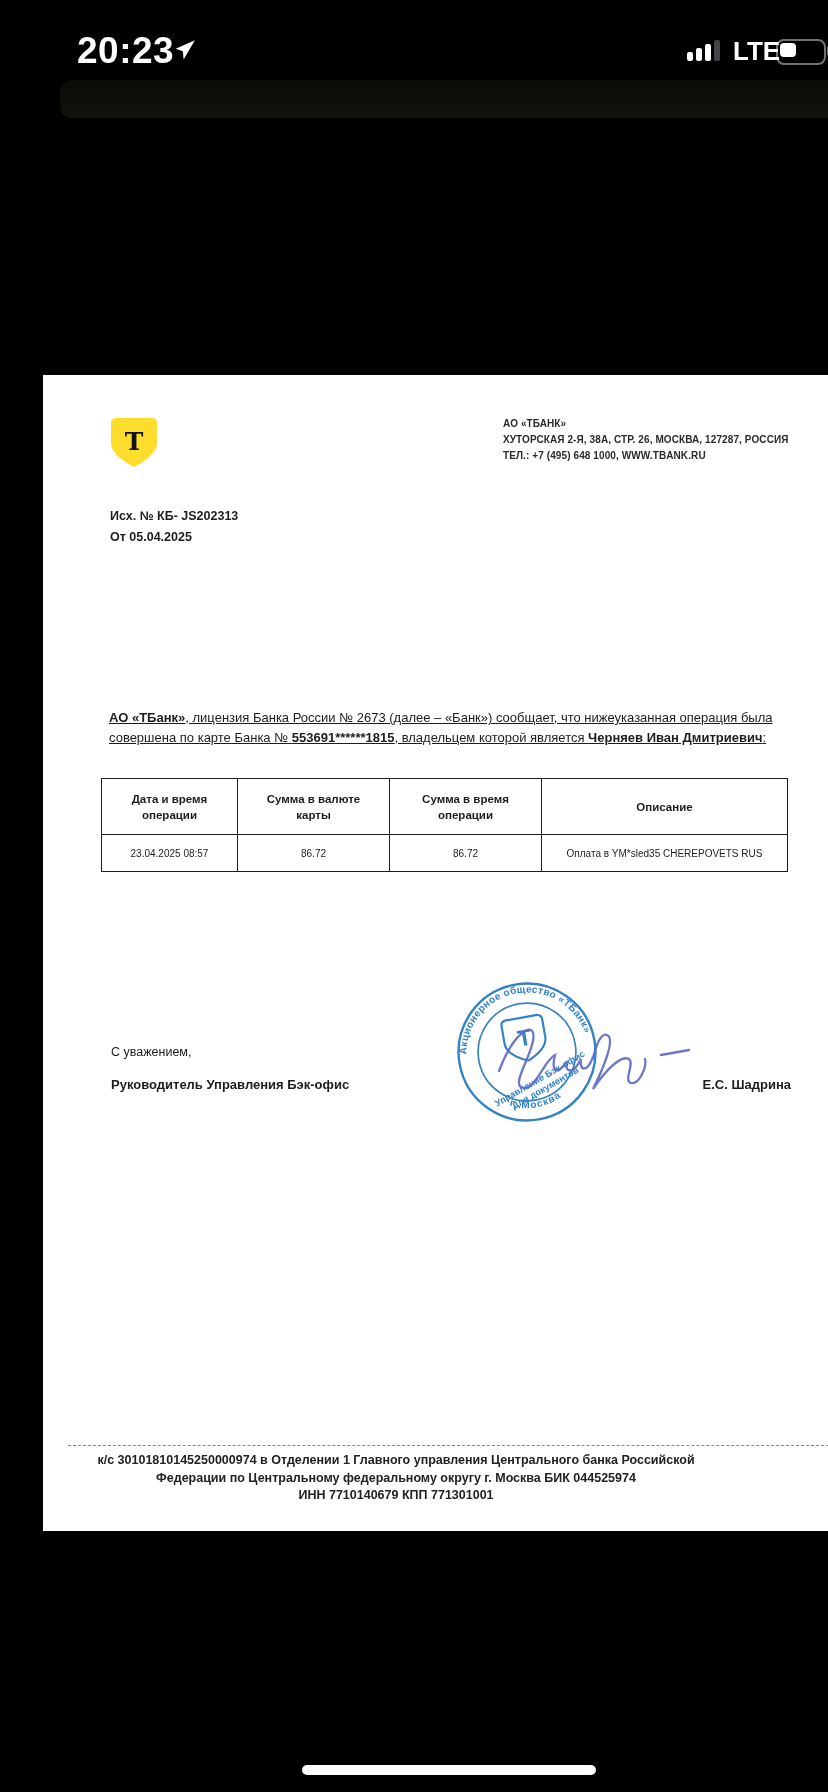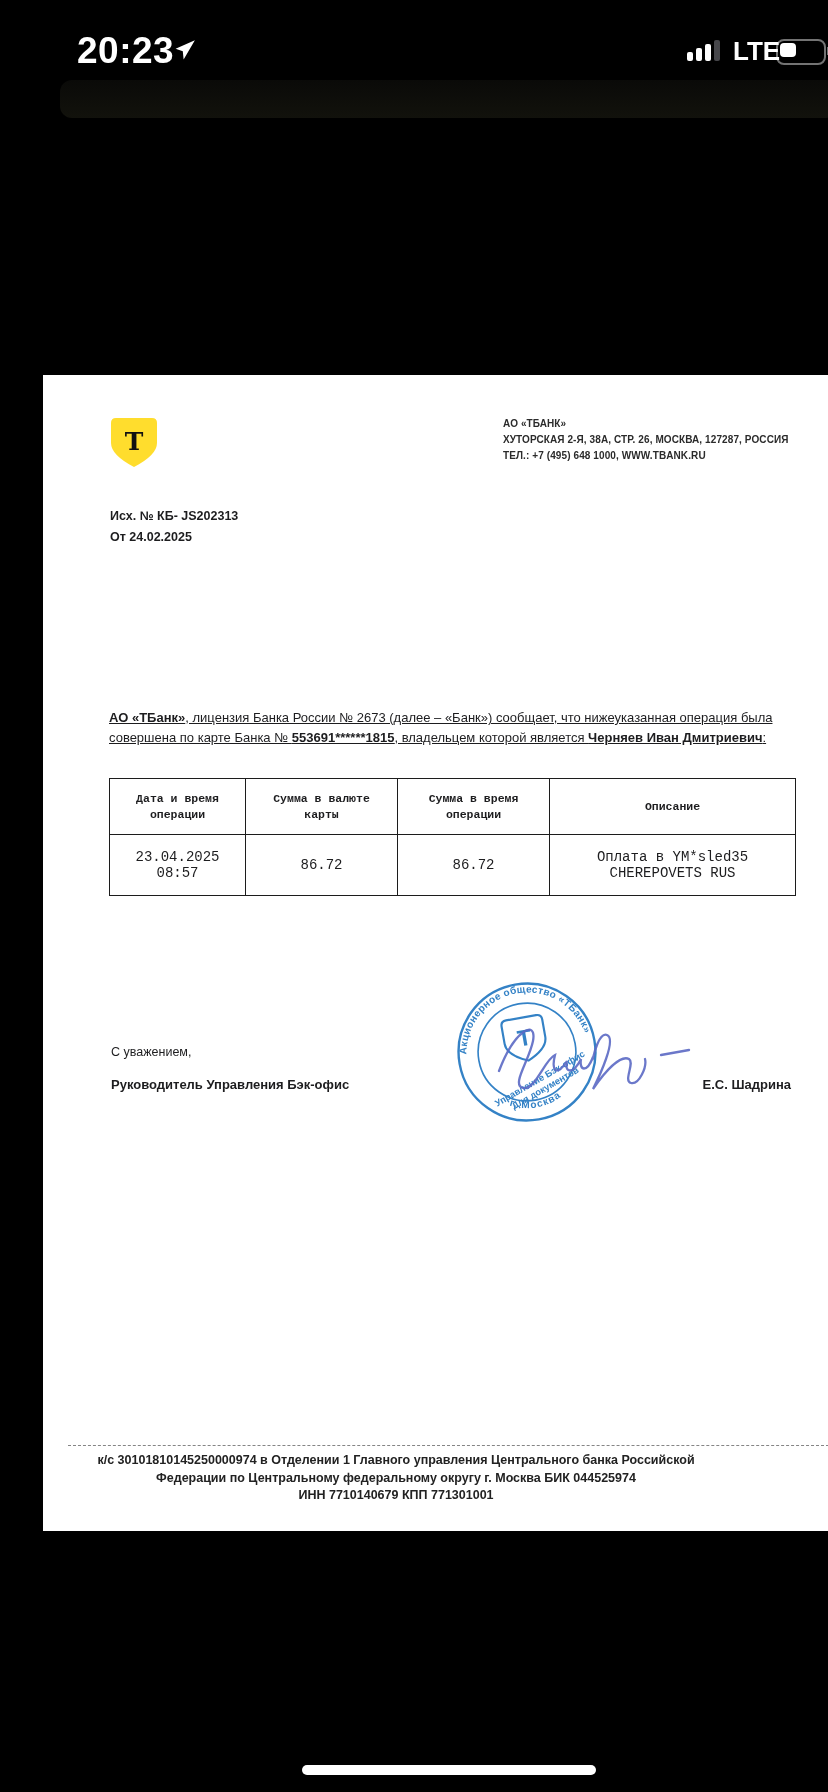"От 24.02.2025" div { text: 24.02.2025 -> 05.04.2025 }
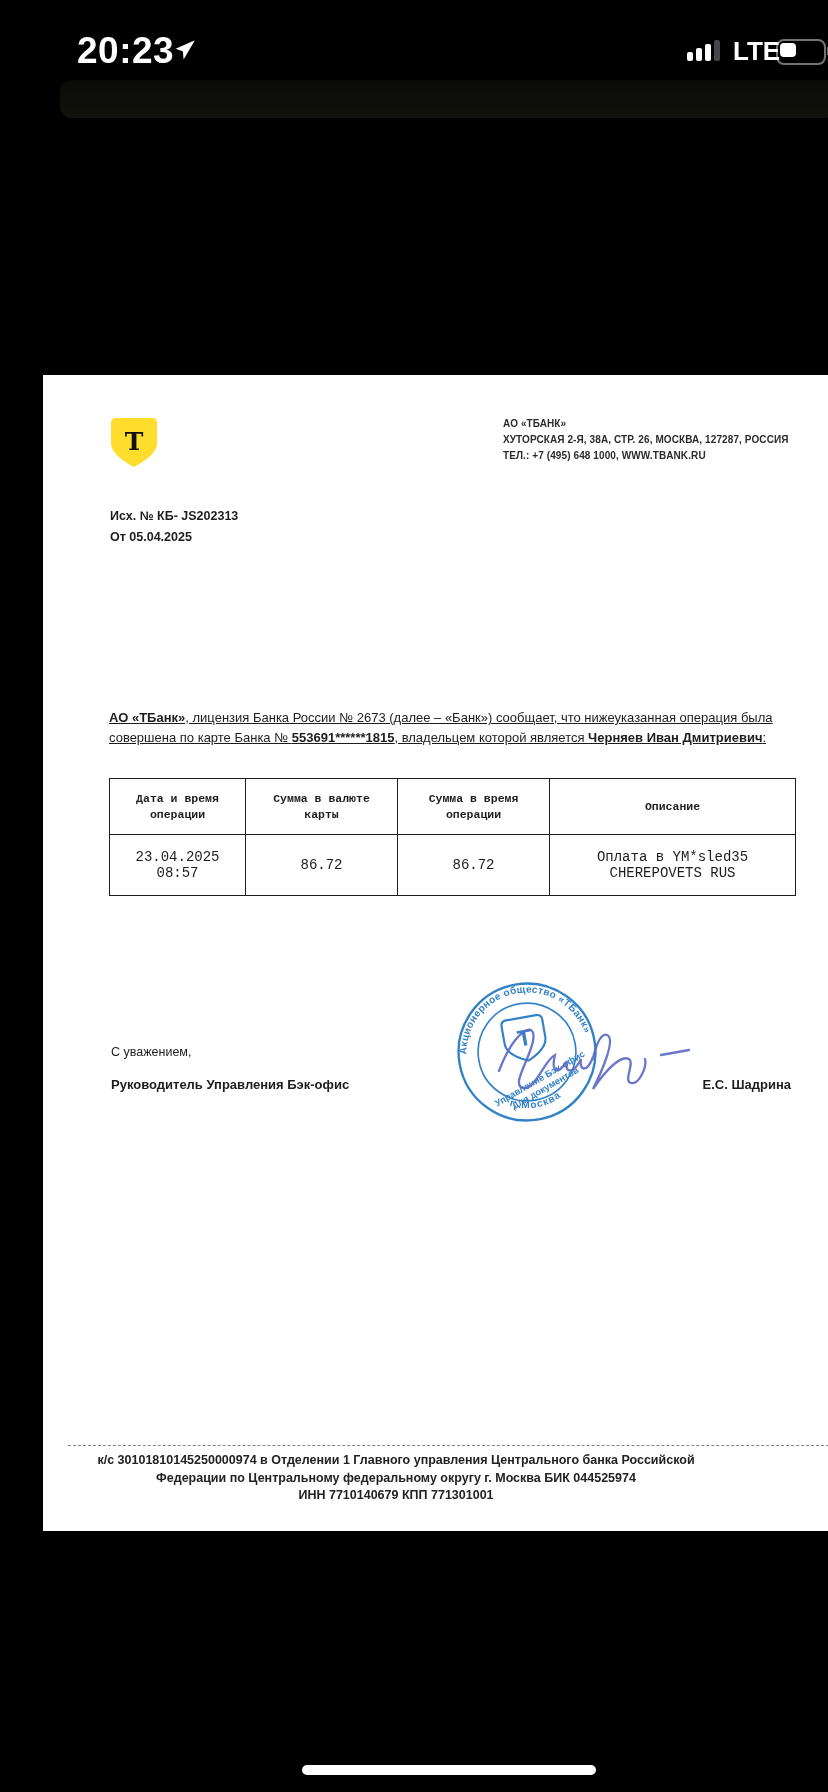"Дата и время операции" table.optable { font-family: Liberation Mono, monospace -> none; left: 66px -> 58px }
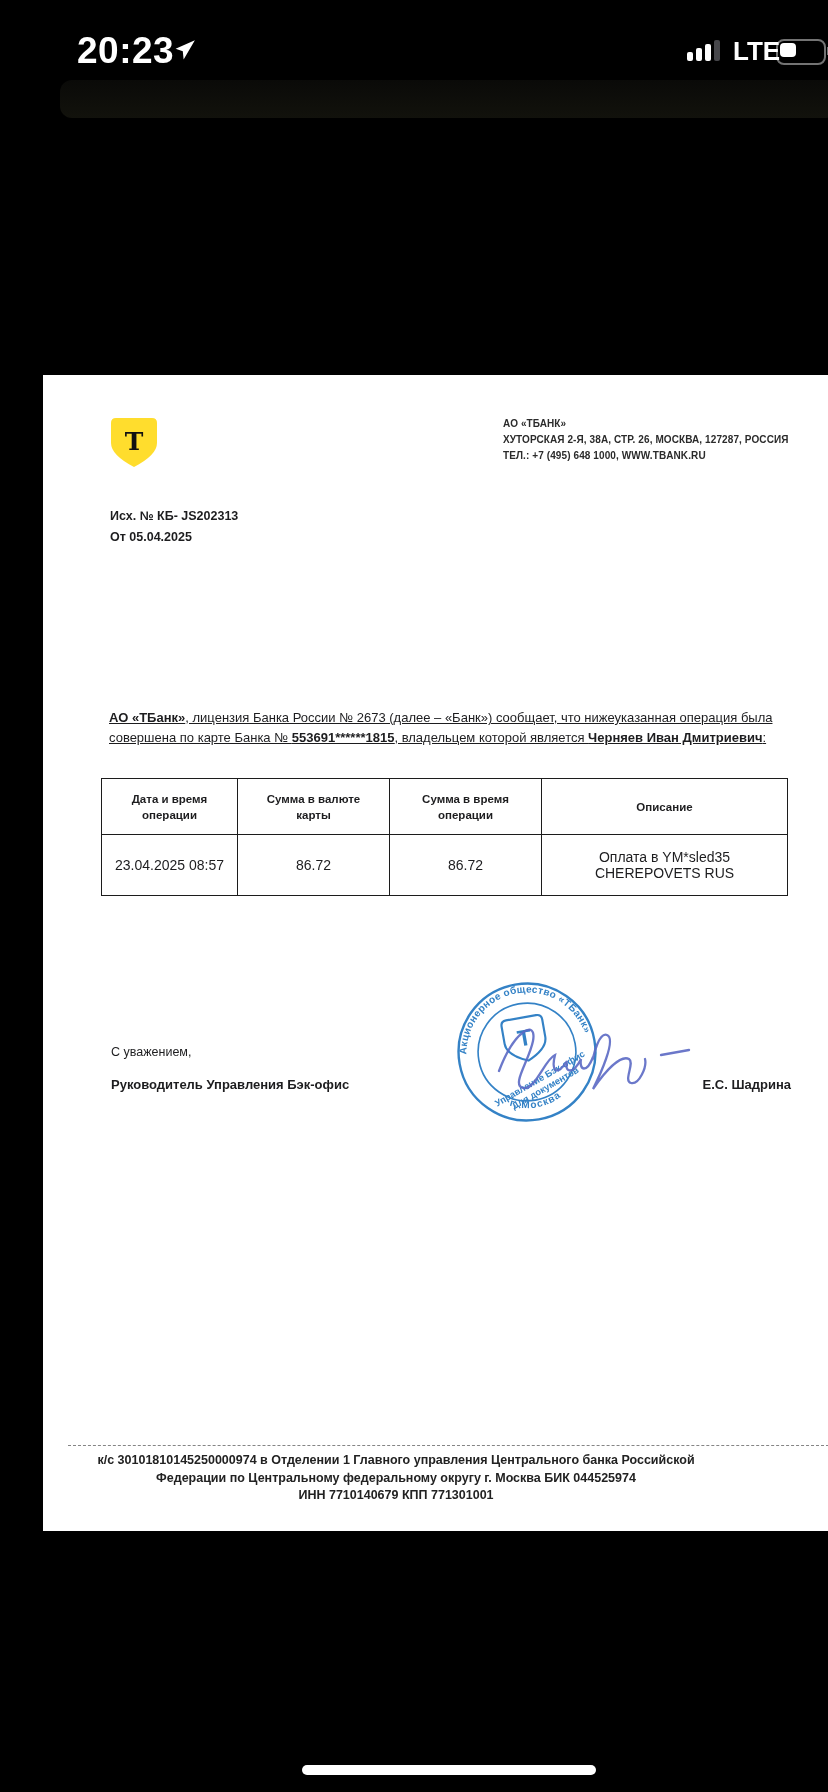"23.04.2025 08:57" table.optable td { font-size: 14px -> 10px; padding: 12px 6px -> 0 6px }
